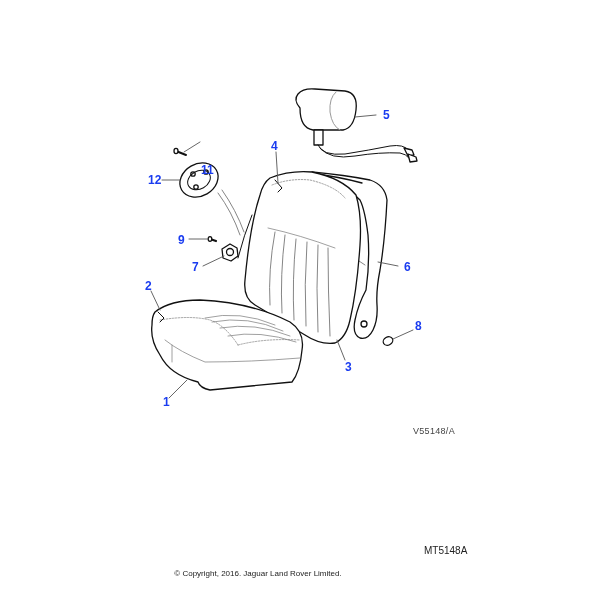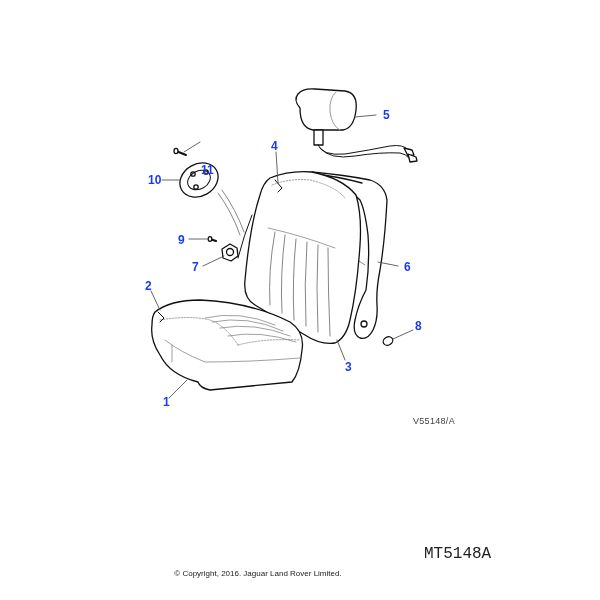"10" span.callout { text: 10 -> 12 }
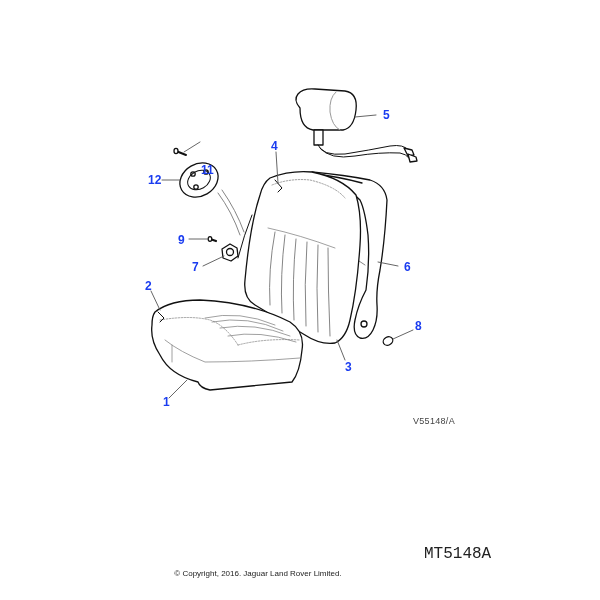"V55148/A" span.ref { top: 416px -> 426px }
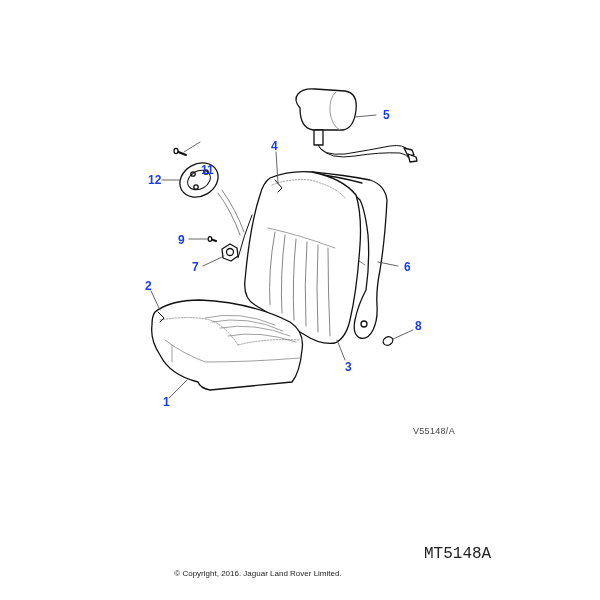"MT5148A" .mt { font-family: Liberation Mono, monospace -> Liberation Sans, sans-serif; font-size: 16px -> 10px }
